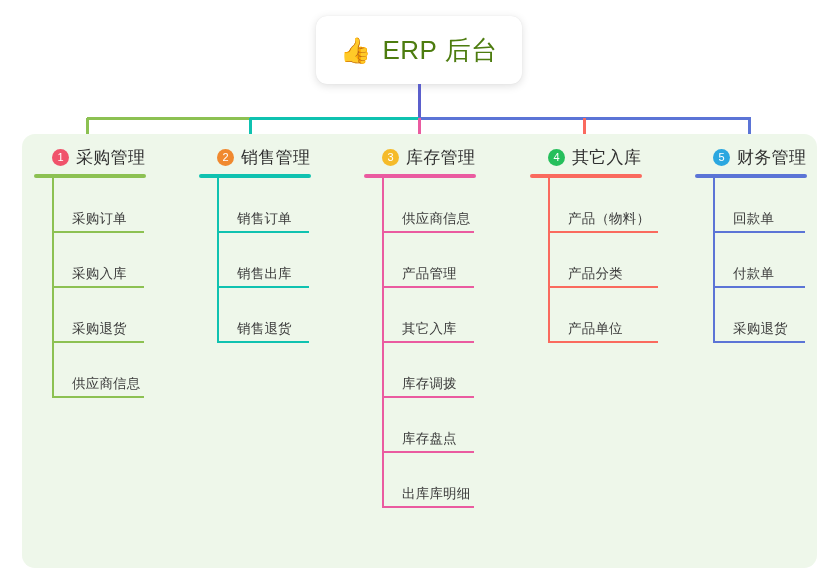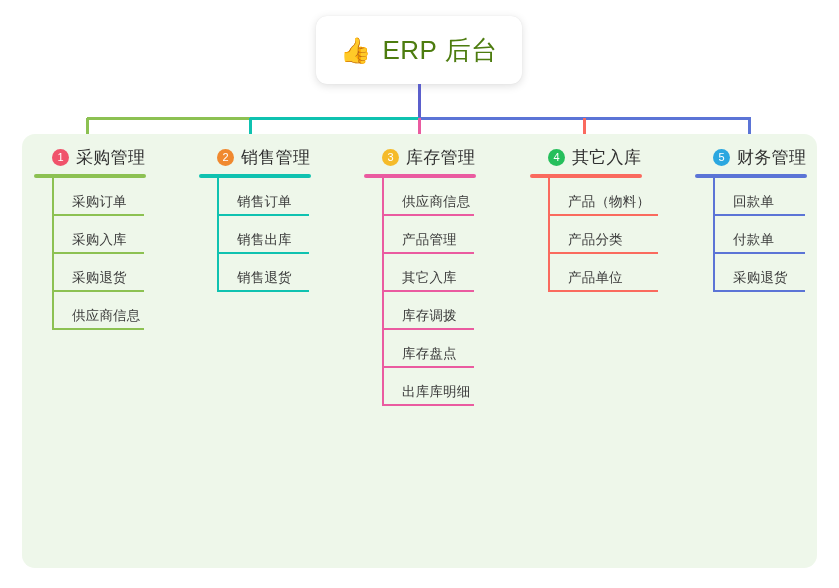"采购订单" .item { height: 38px -> 55px }
